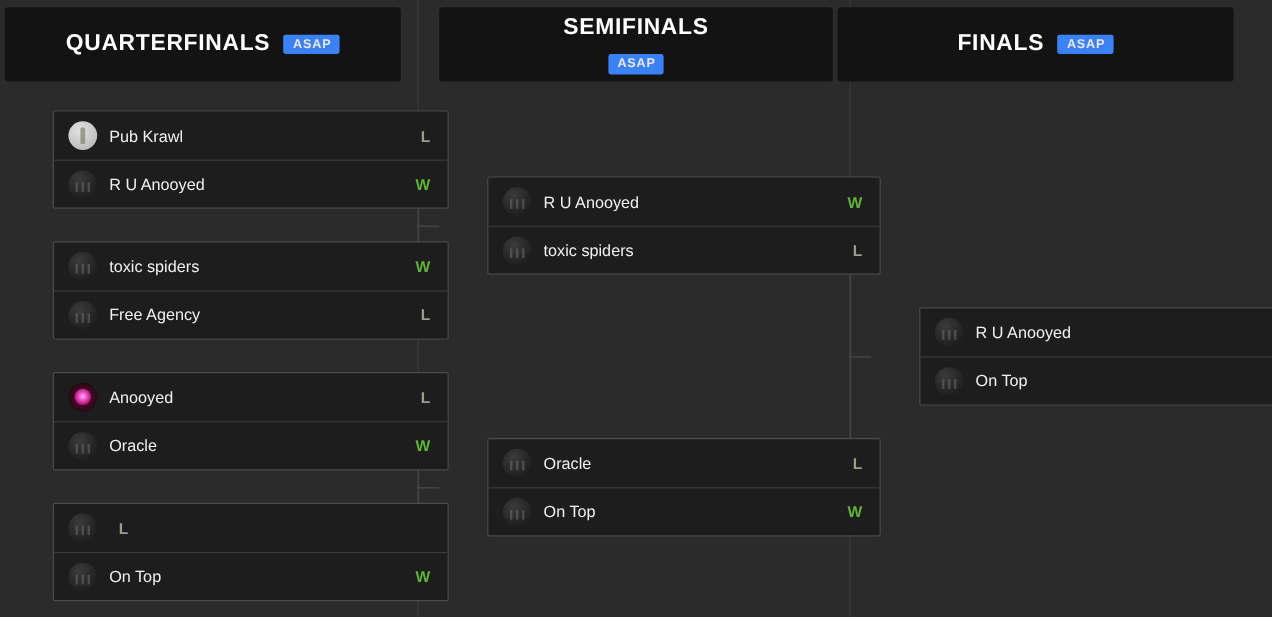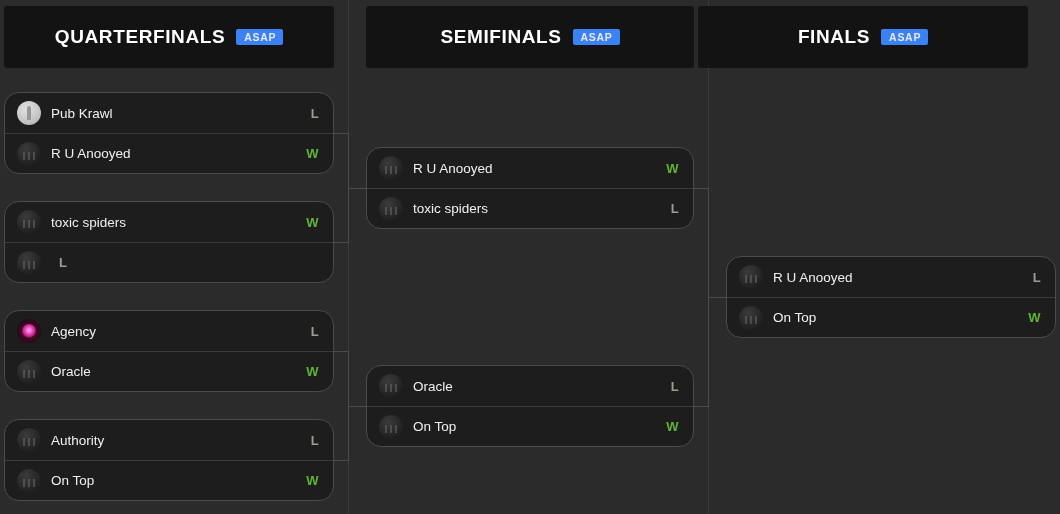"SEMIFINALS" div.round-header { flex-direction: none -> column }
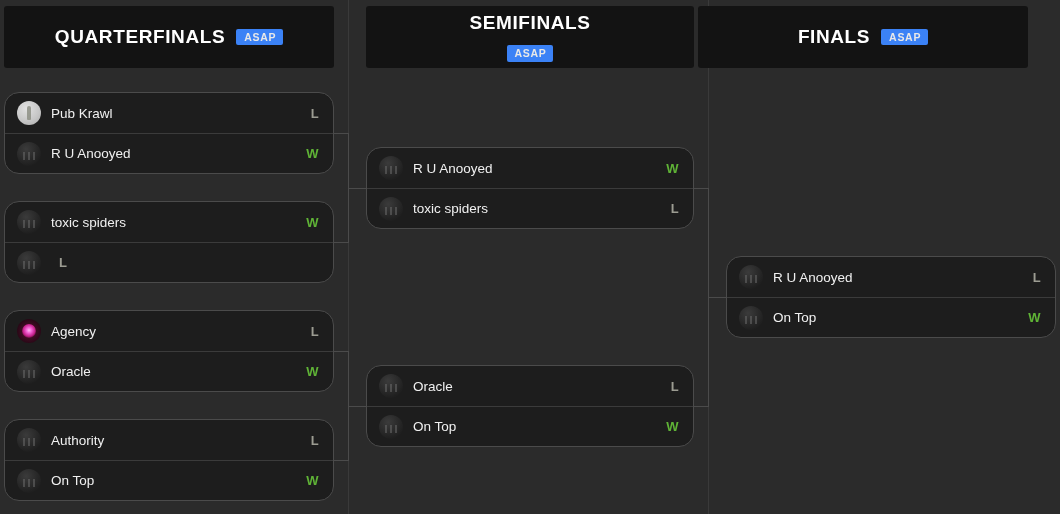"Pub Krawl" .match { border-radius: 15px -> 2px; margin-left: none -> 40px }
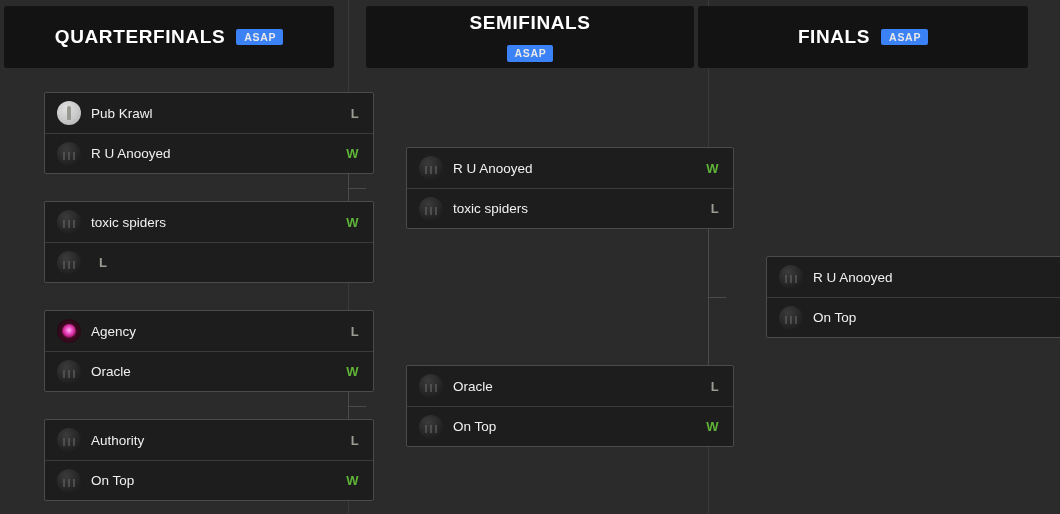"Free Agency" div.team-name { html: none -> <div>Free Agency</div> }
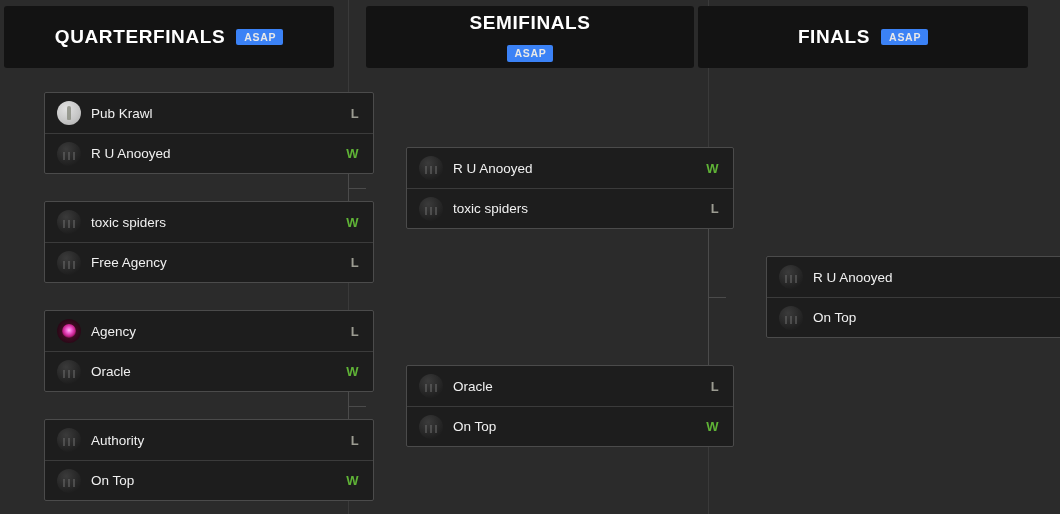"Agency" div.team-name { text: Agency -> Anooyed }
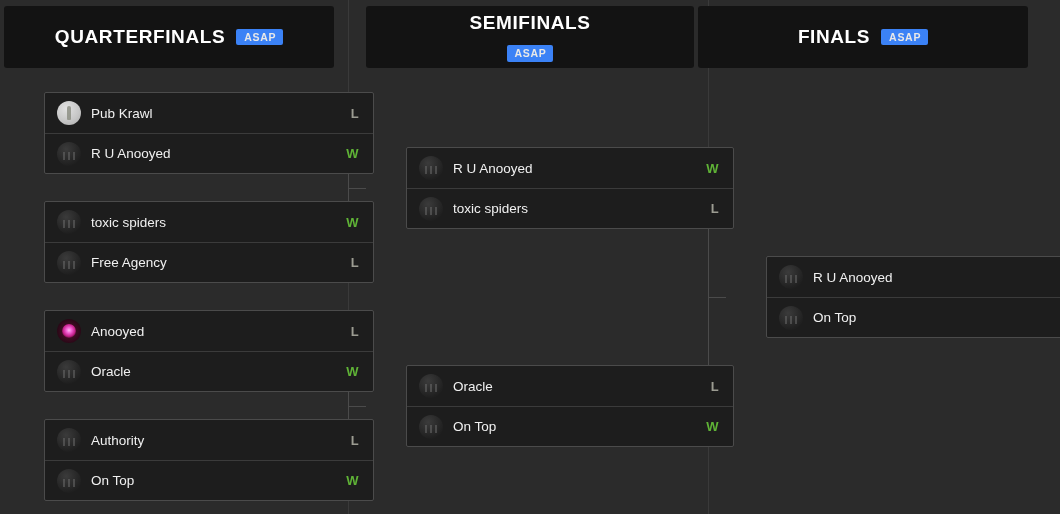"Authority" div.team-name { html: <div>Authority</div> -> none }
